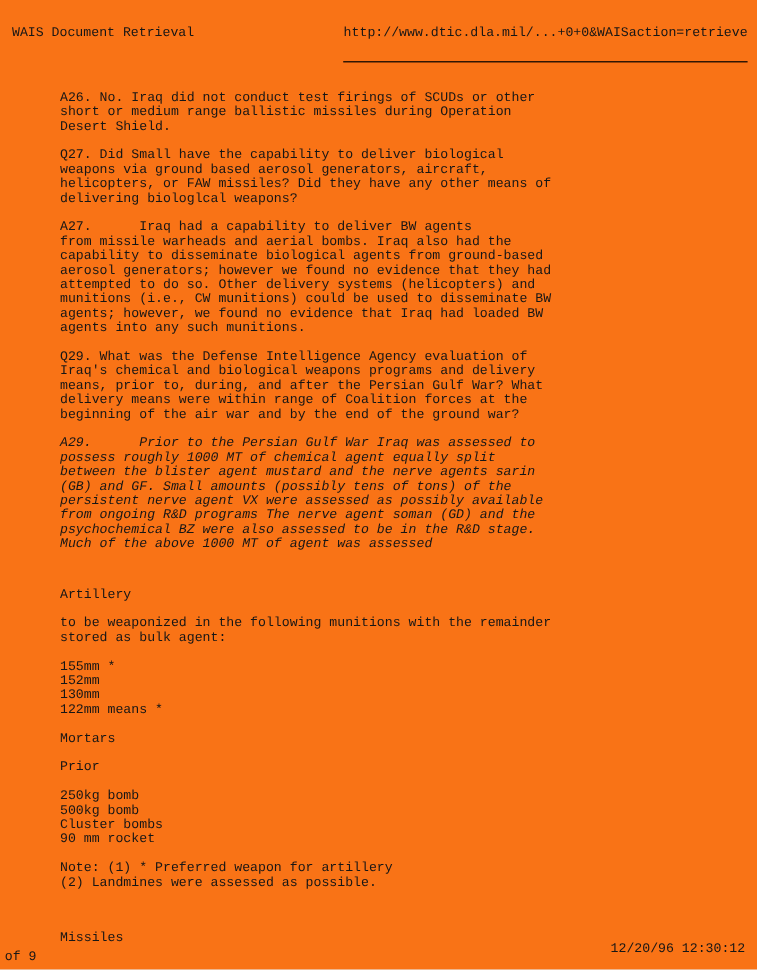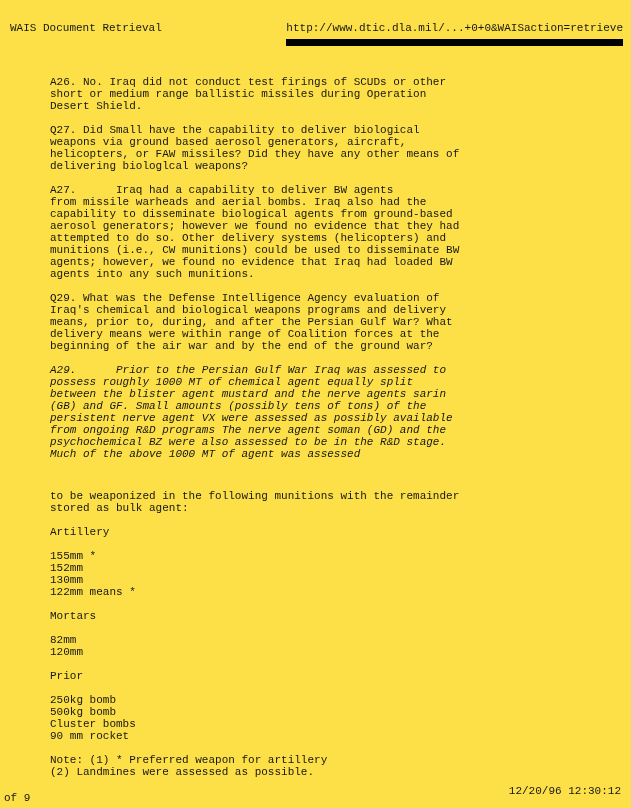"WAIS Document Retrieval" .page { background: #fde047 -> #f97316 }
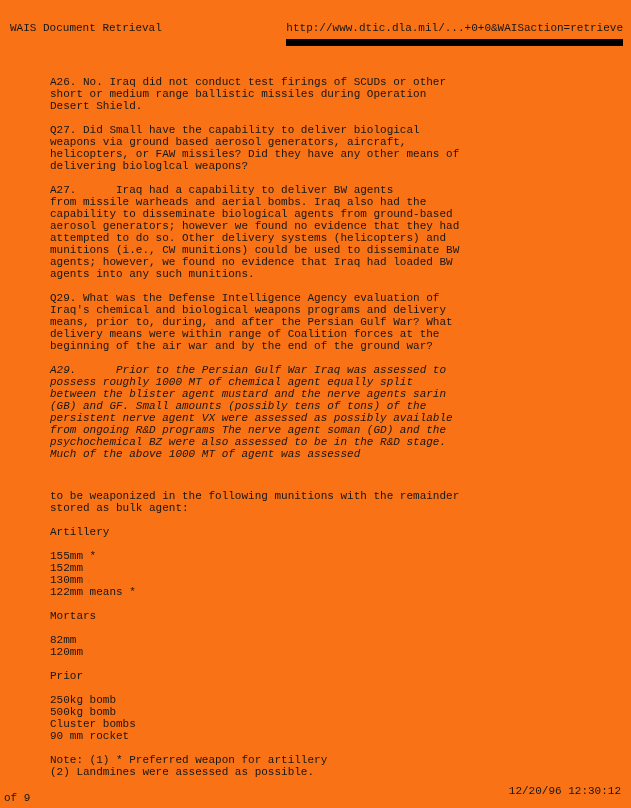"http://www.dtic.dla.mil/...+0+0&WAISacti" .header .url { border-bottom: 7px solid #000000 -> 1px solid #000000; padding-bottom: 5px -> 17px }
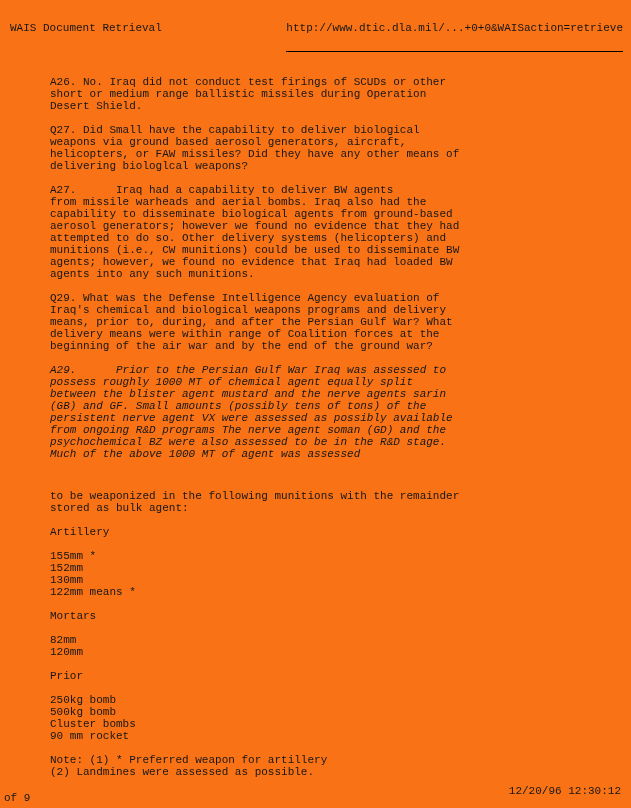"to be weaponized in the" pre.para { order: before "Artillery" -> after "Artillery" }
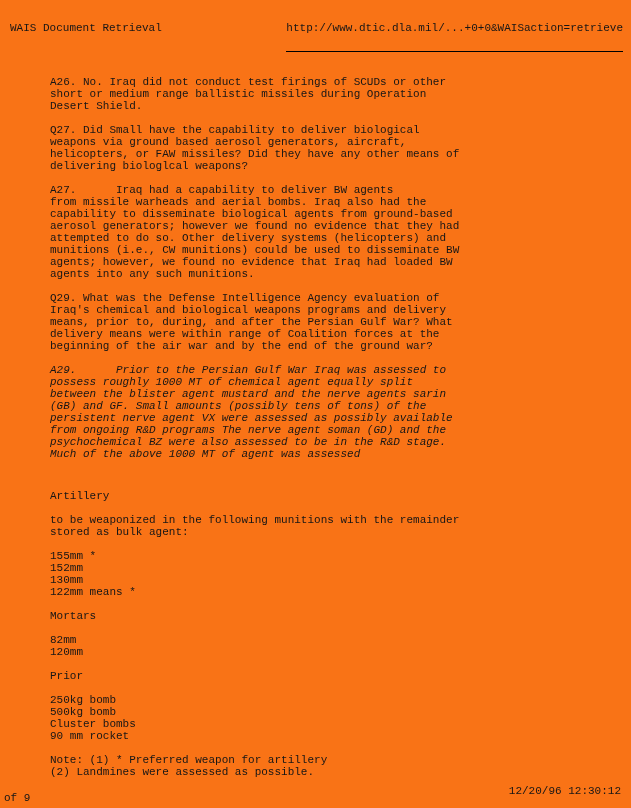"82mm" pre.para { html: <pre>82mm 120mm</pre> -> none }
